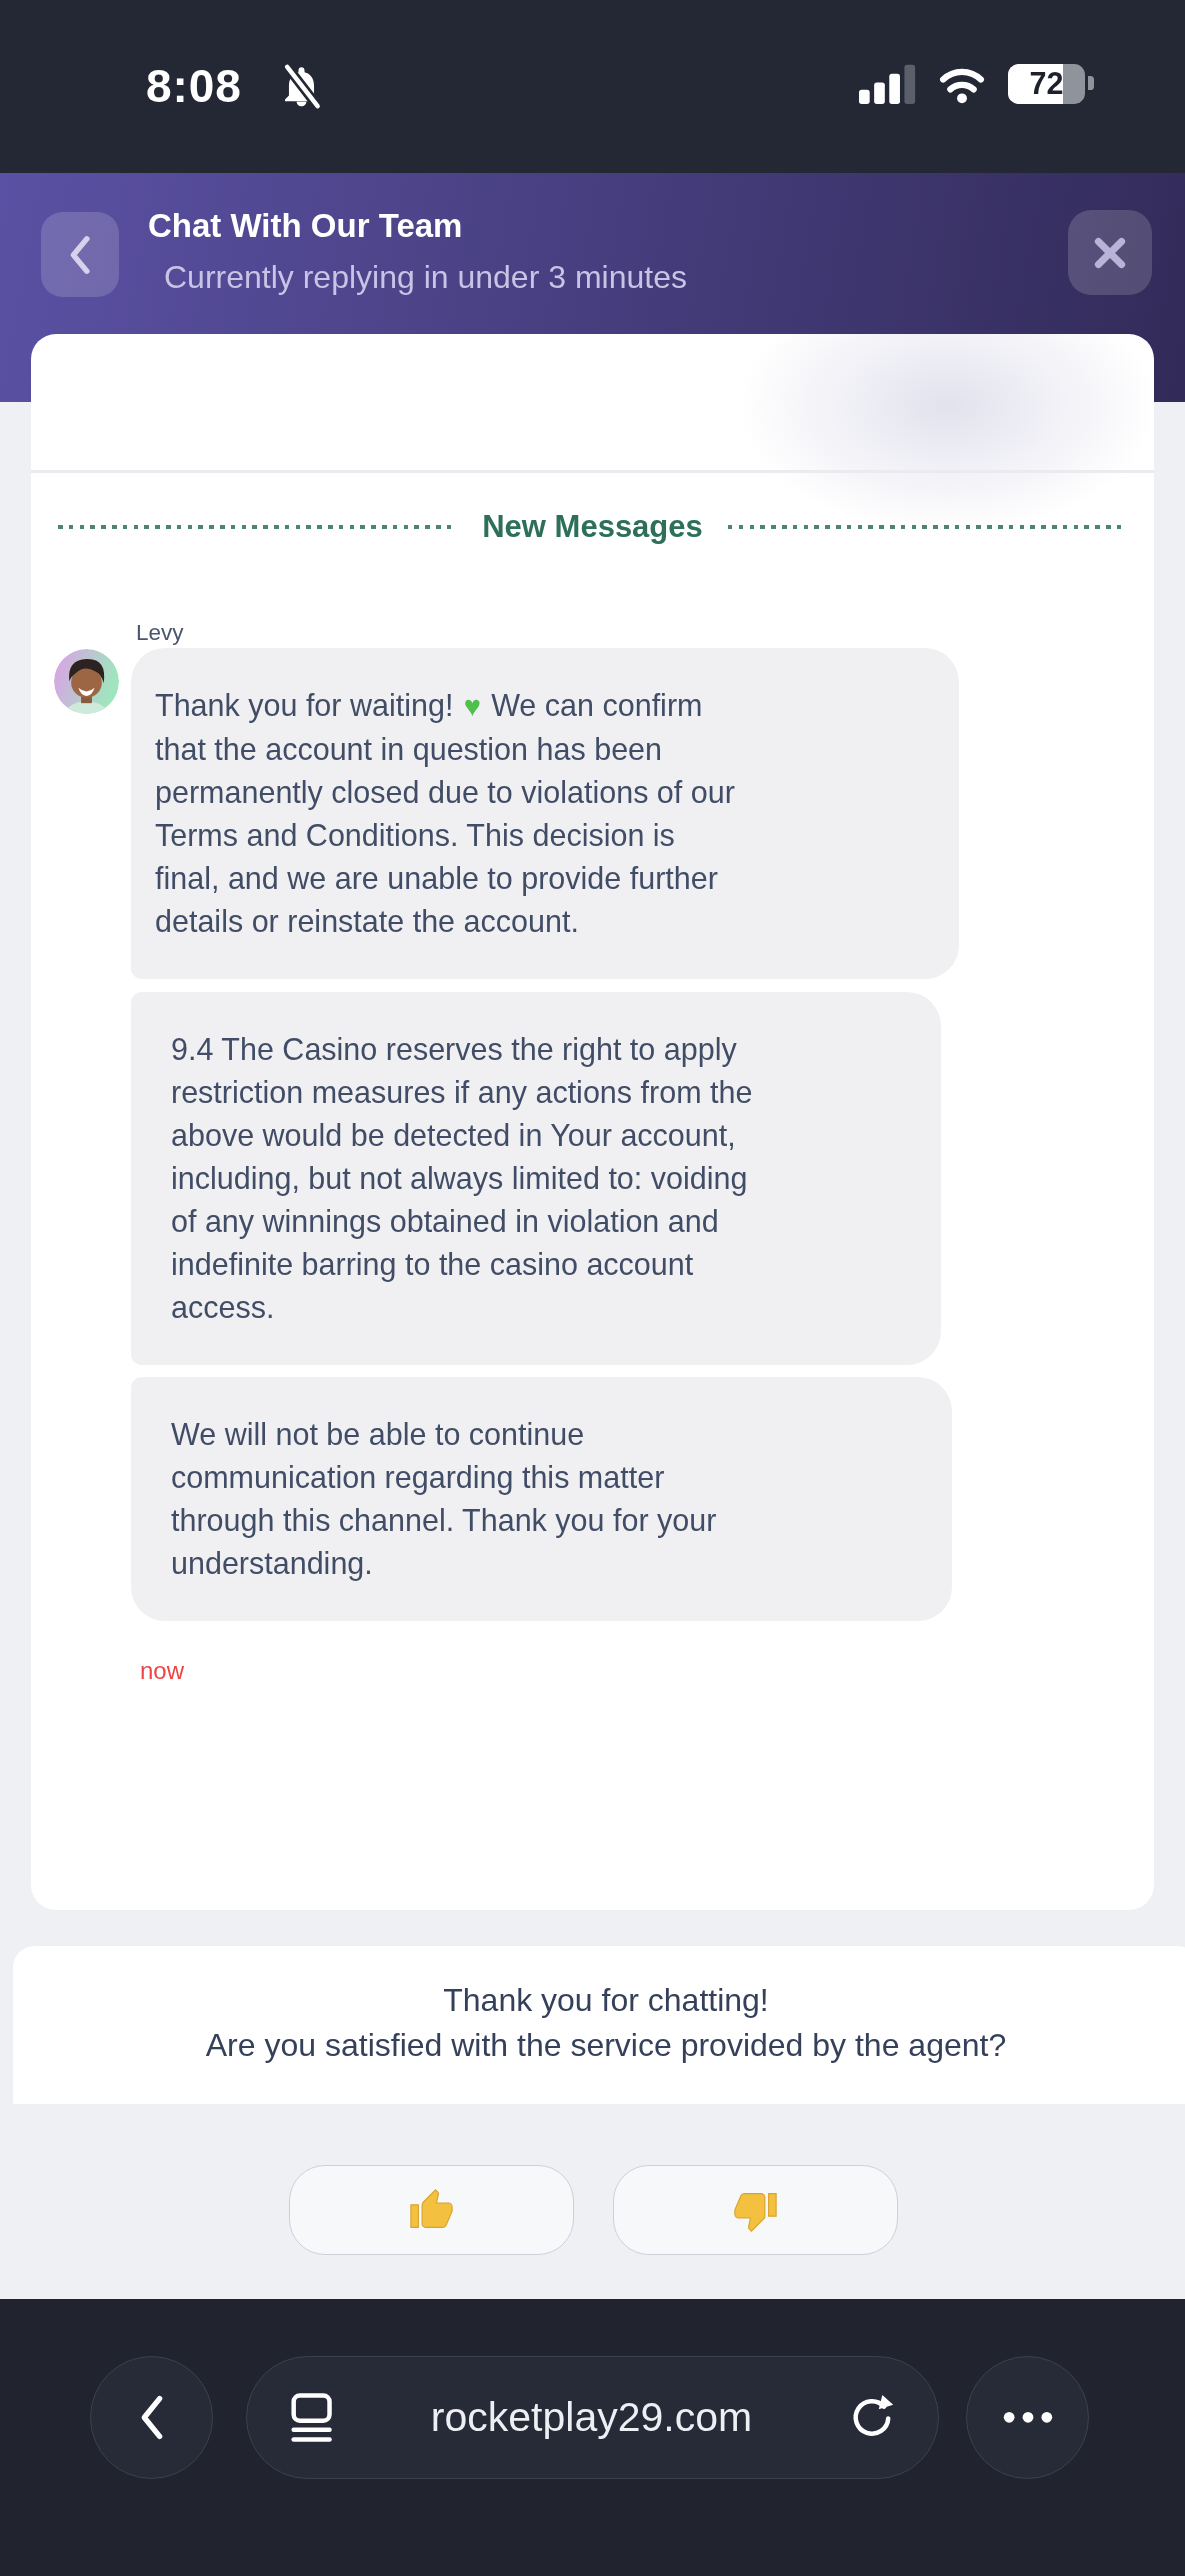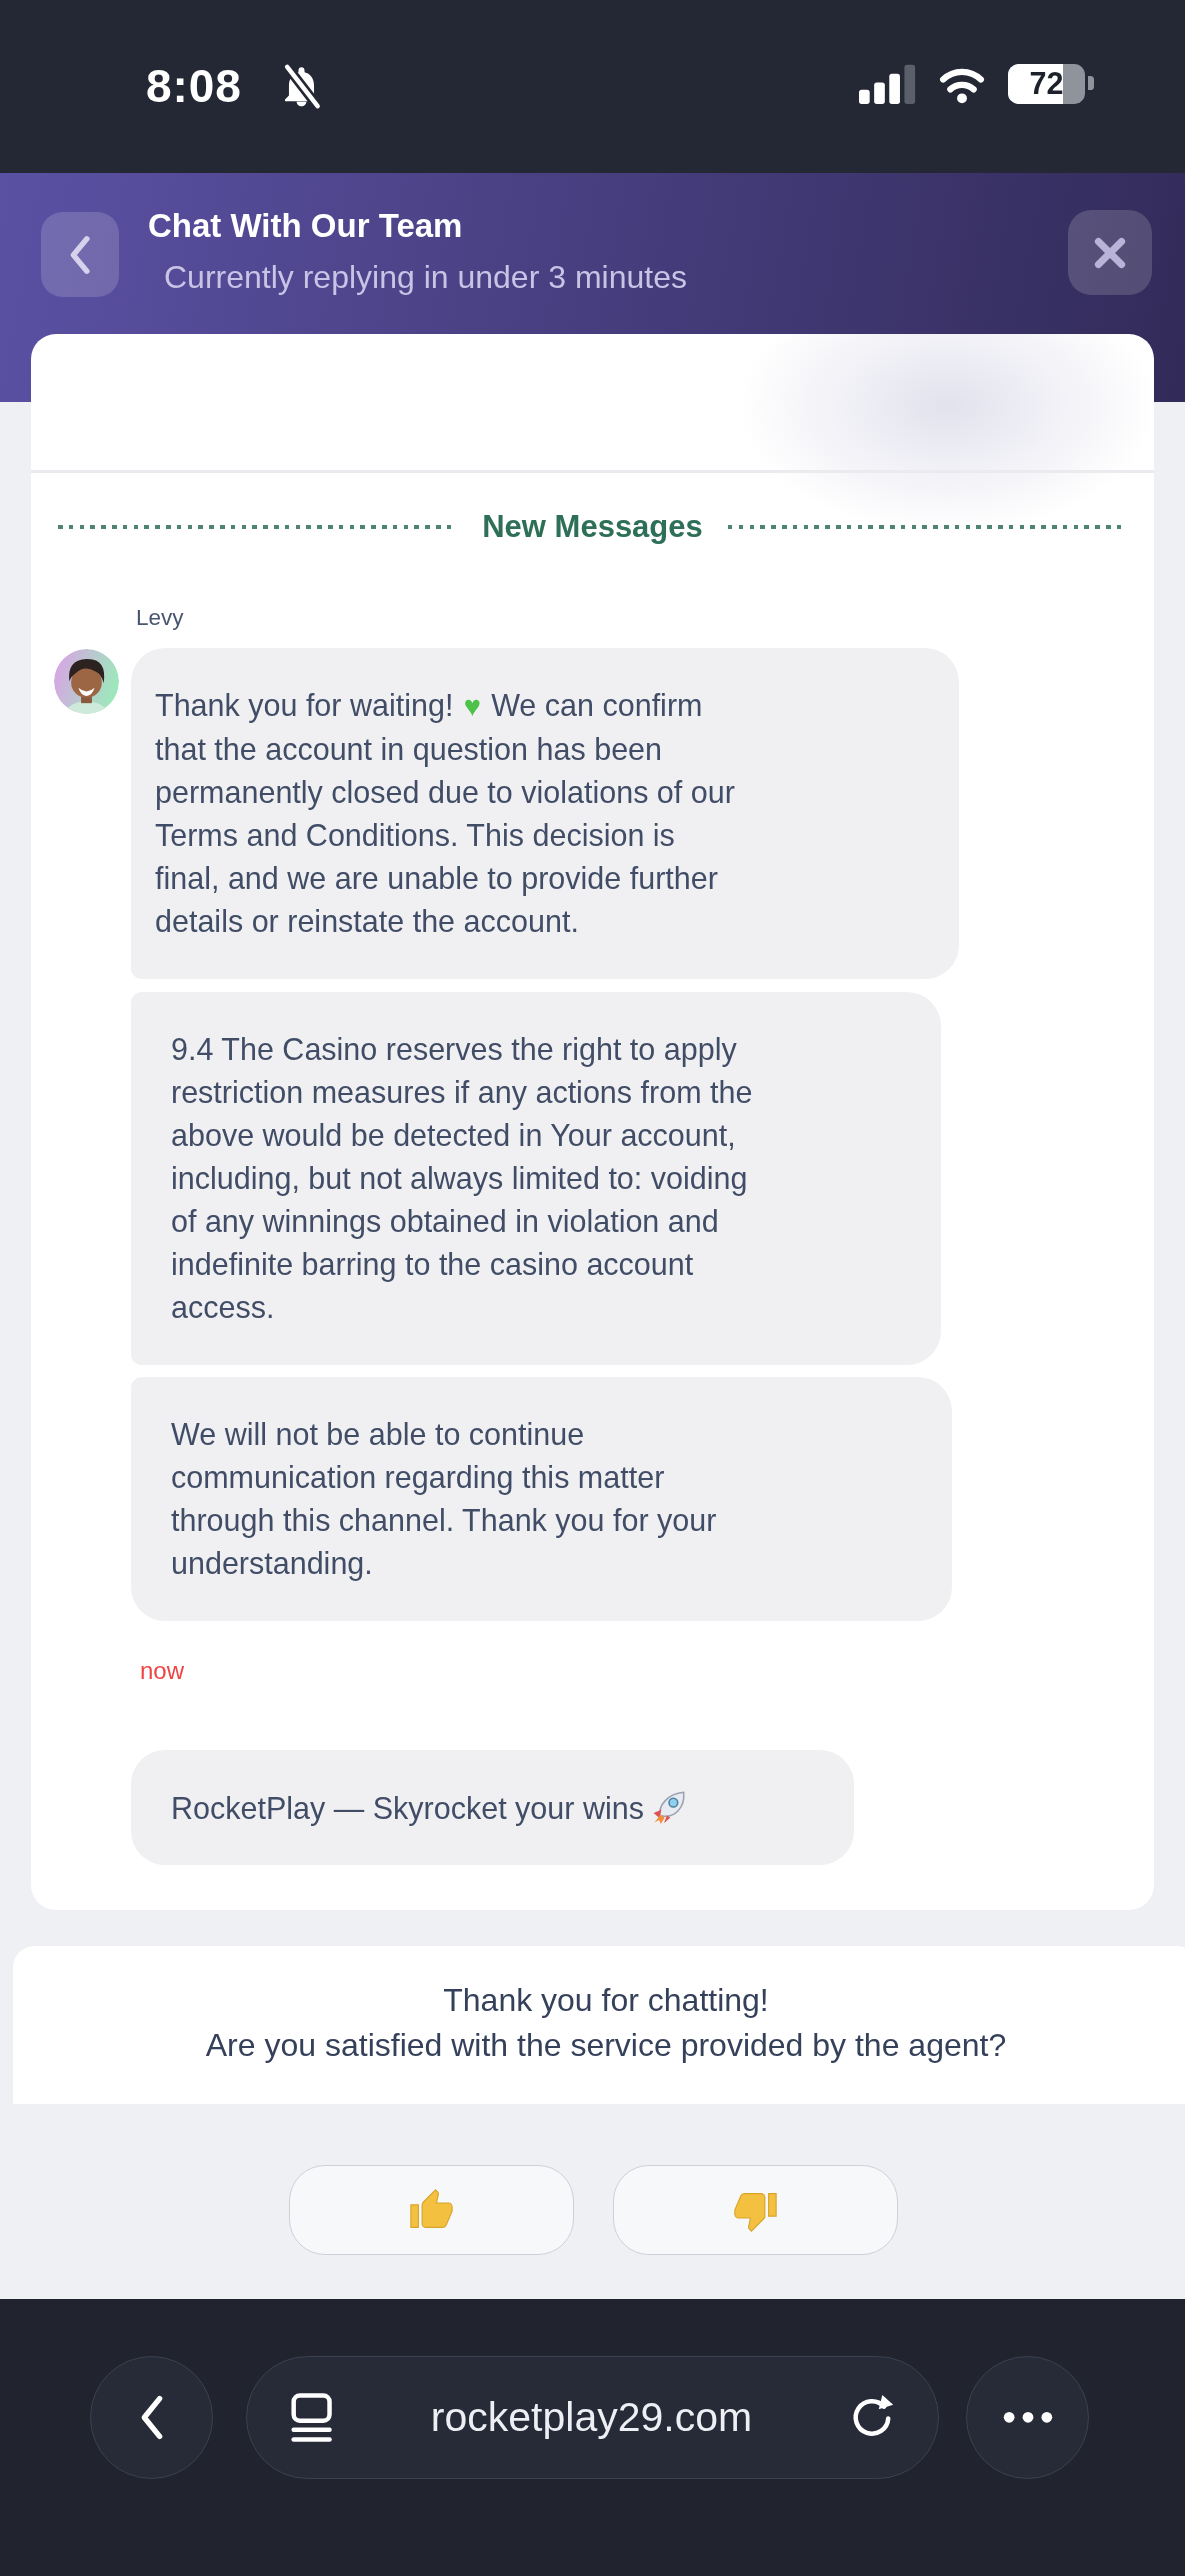"Levy" .agent-name { top: 271px -> 286px }
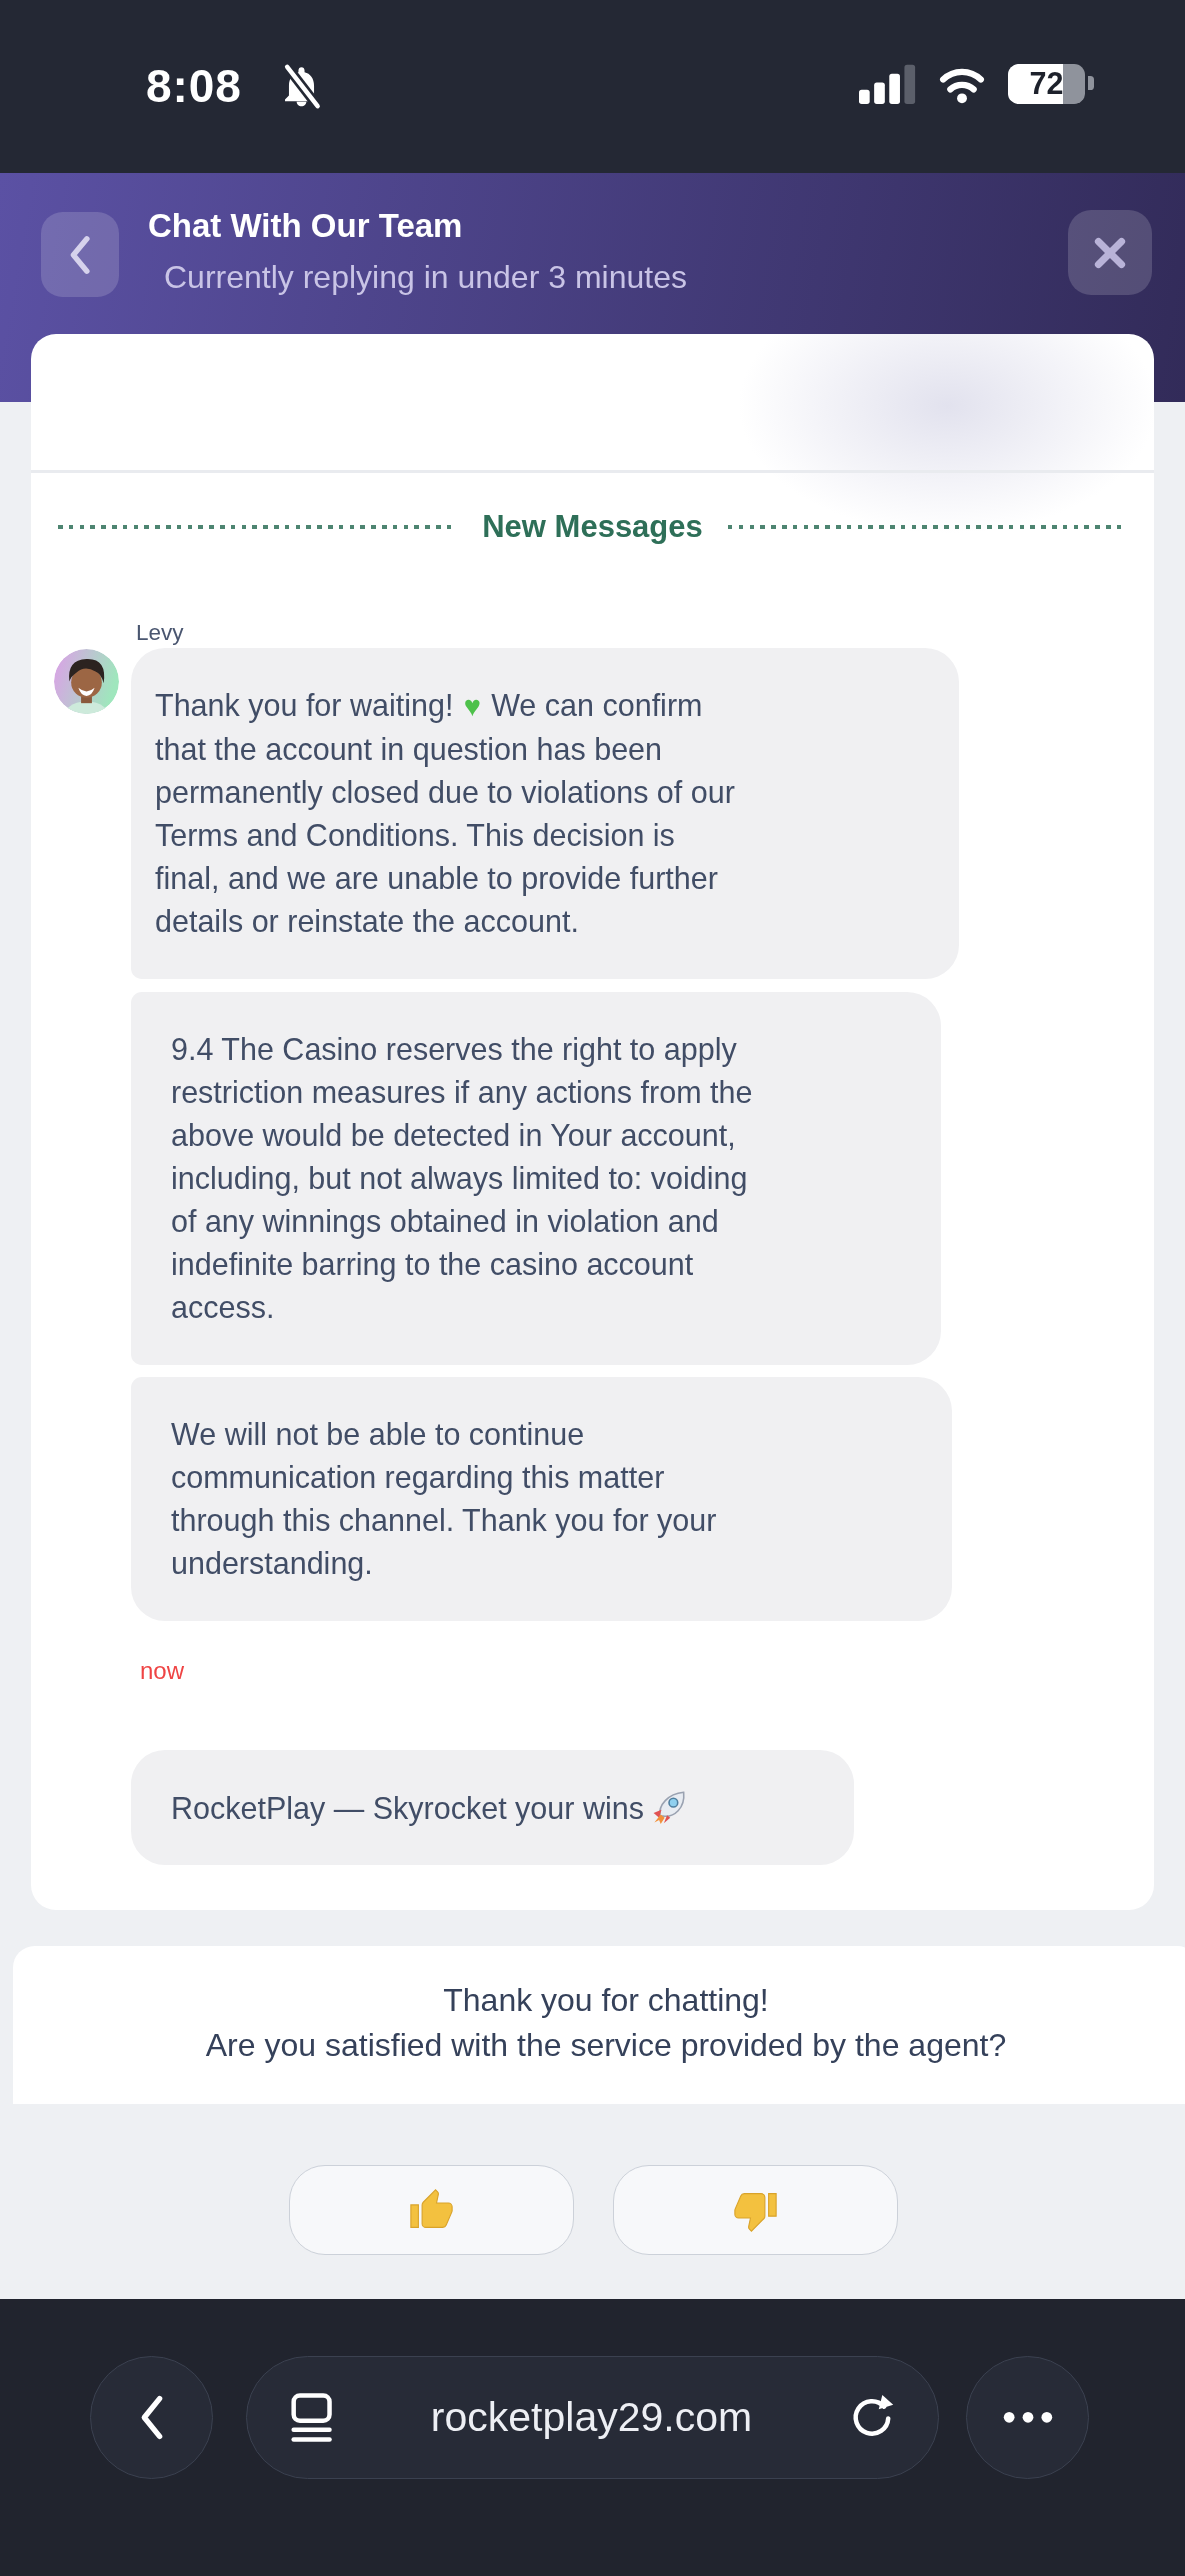"RocketPlay — Skyrocket your wins" div.bubble { html: <div>RocketPlay — Skyrocket your wins <svg> <path></path> <circle></circle> <path></path> <path></path> <path></path> </svg></div> -> none }
